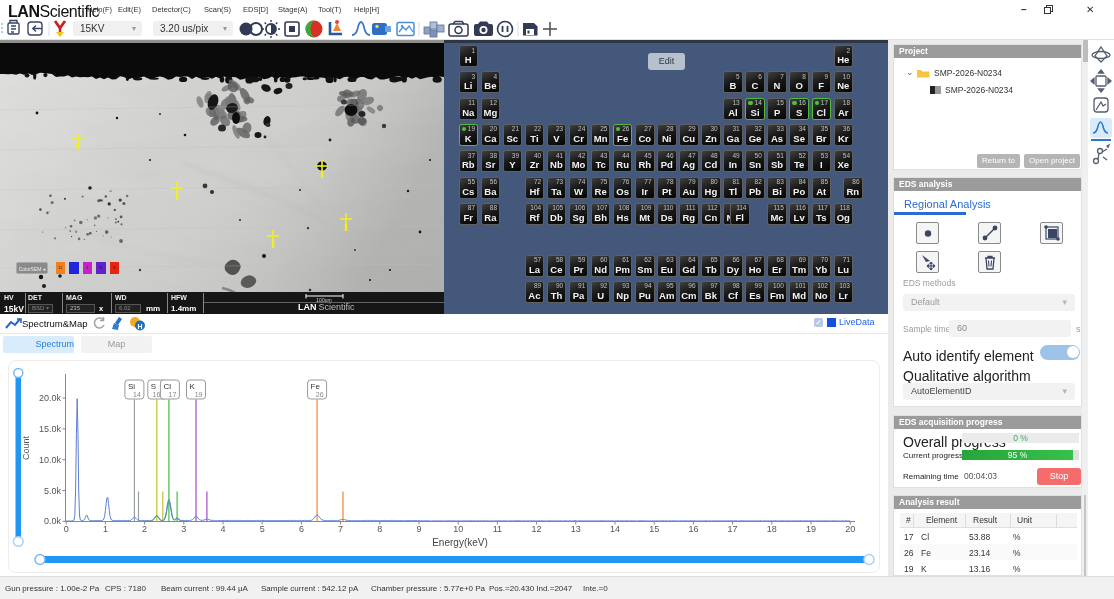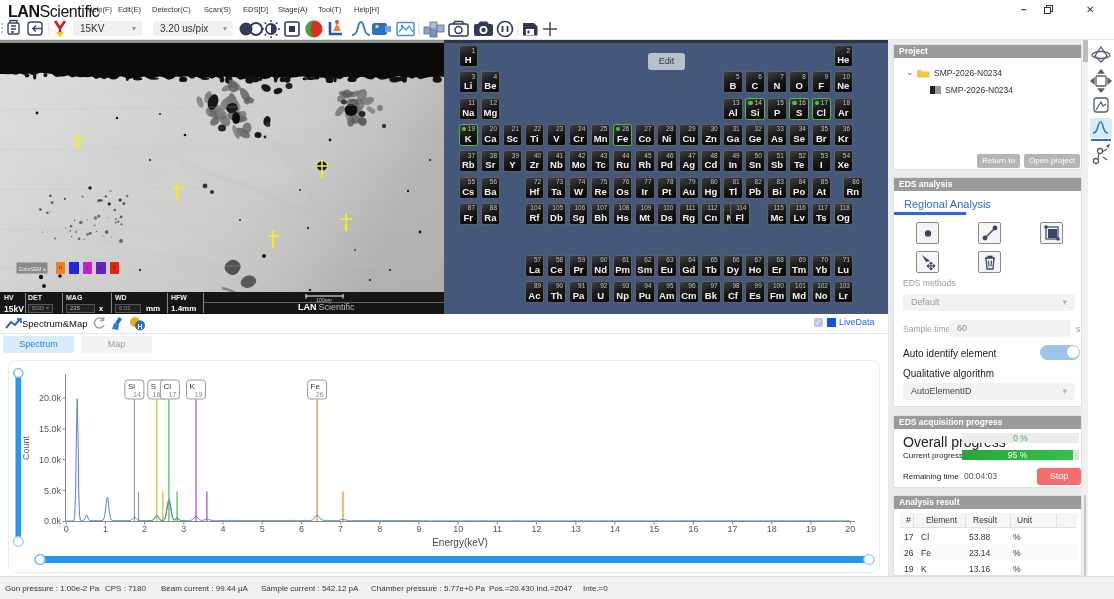"Spectrum" #spectab { text-align: center -> right }
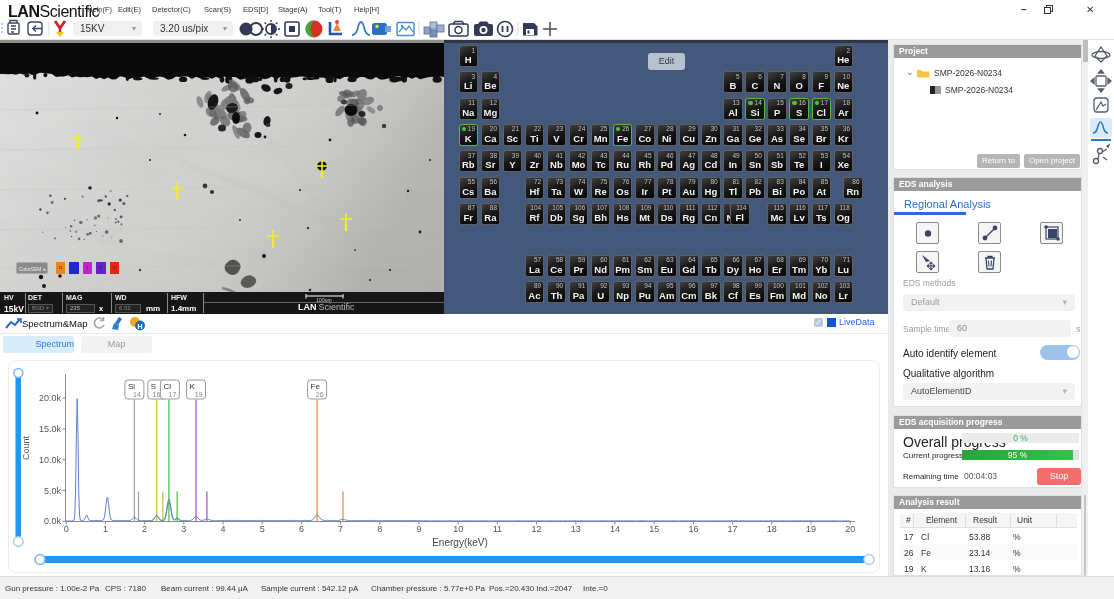"Auto identify element" .lbl { font-size: 10px -> 14px }
